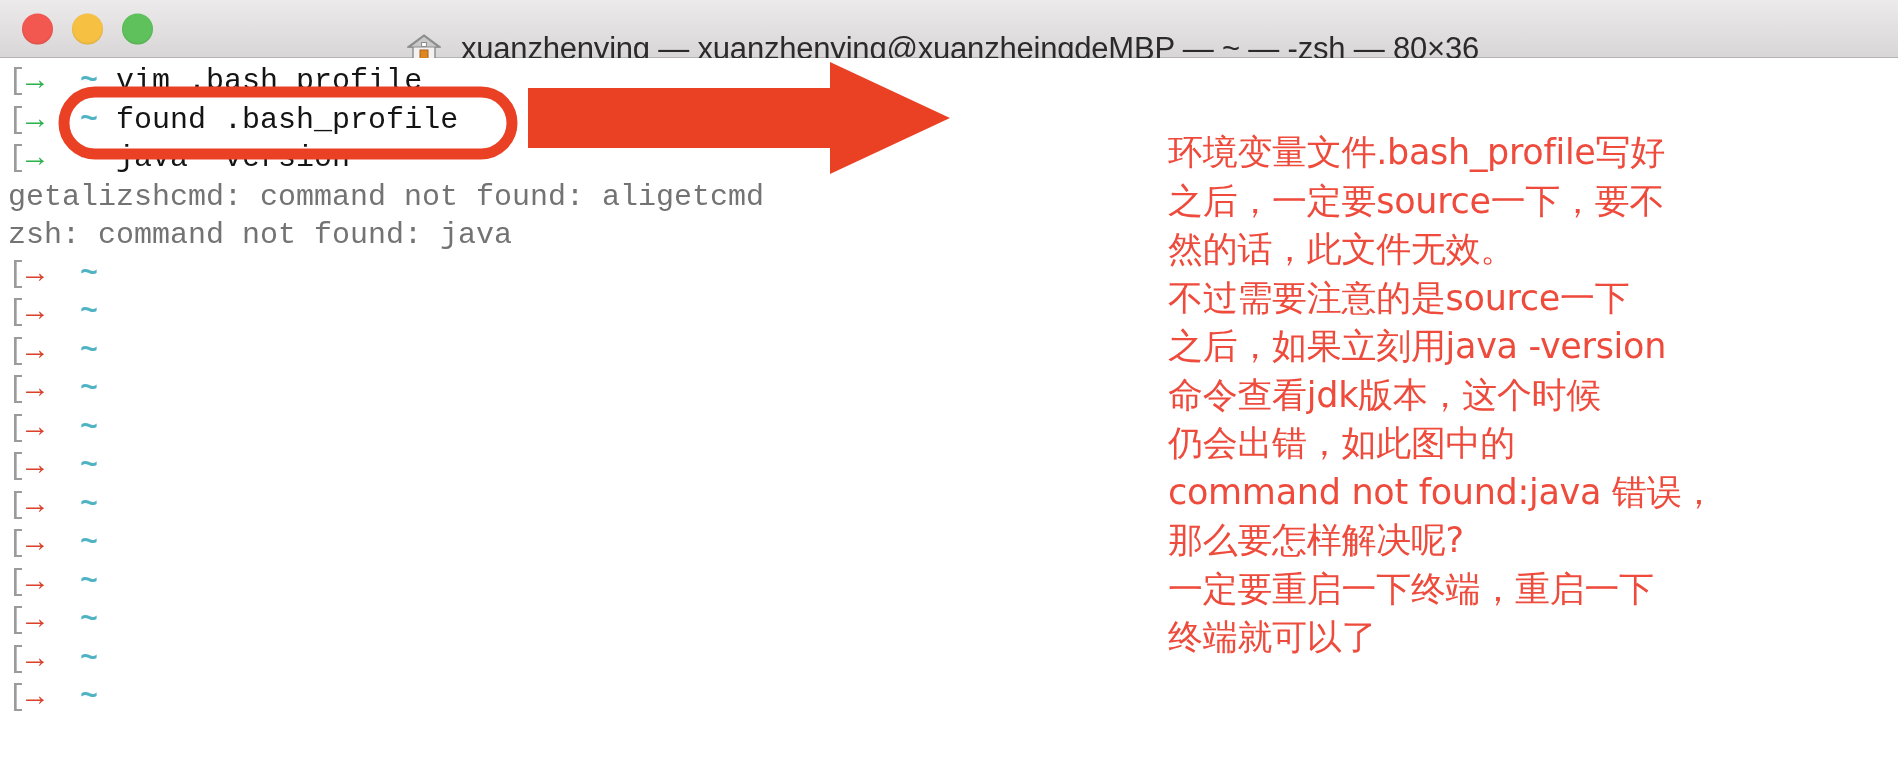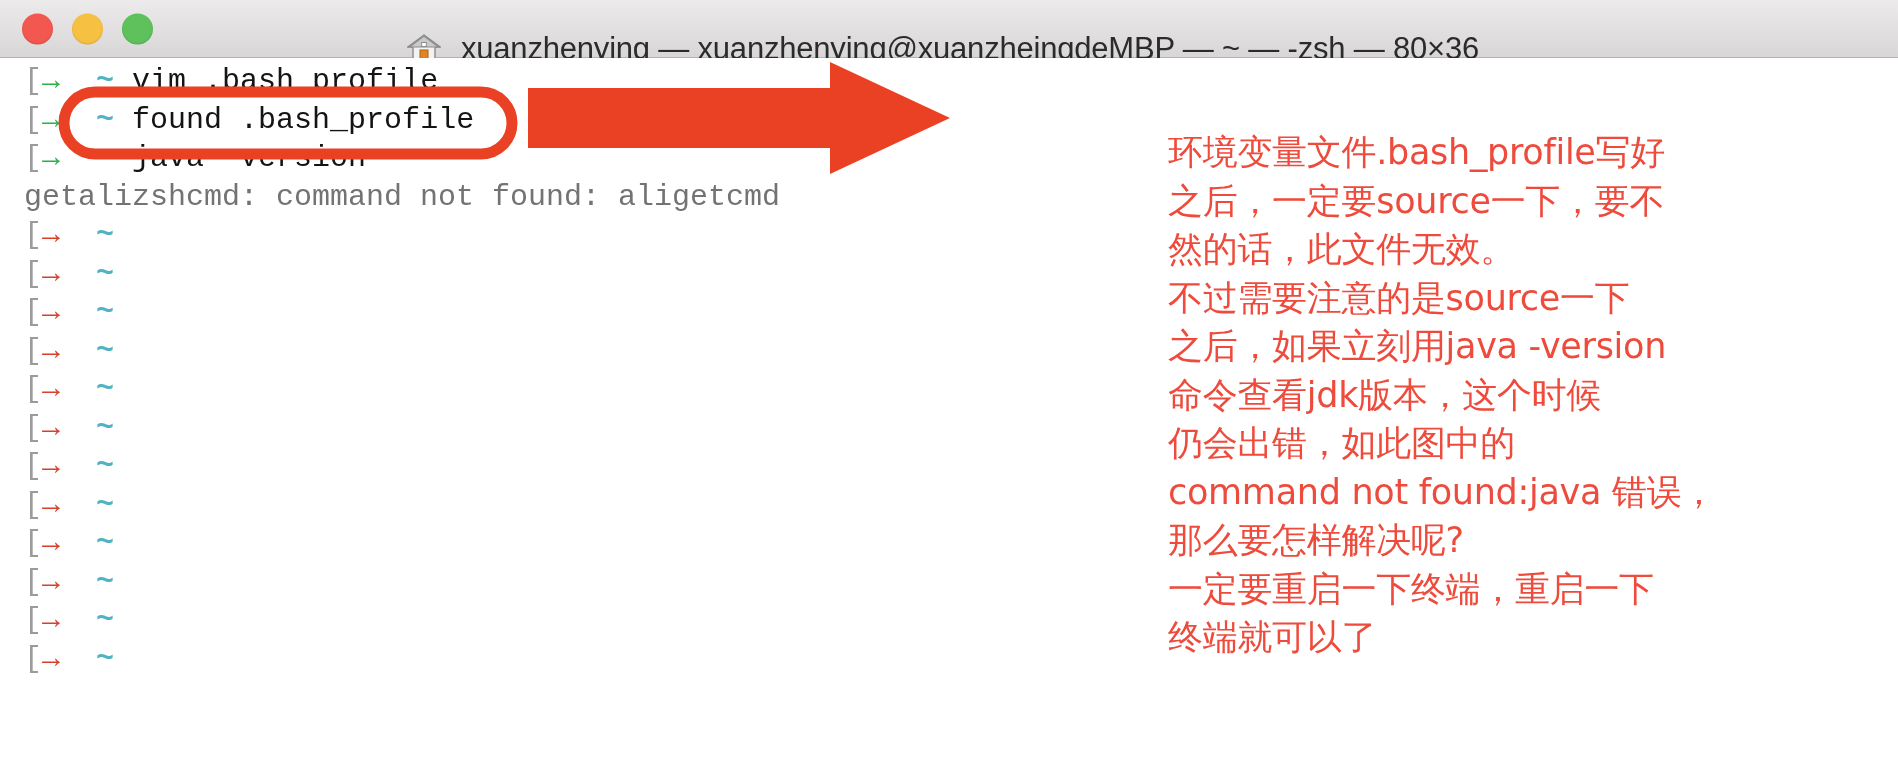"[→ ~ vim .bash_profile" .terminal { padding: 4px 0 0 24px -> 4px 0 0 8px }
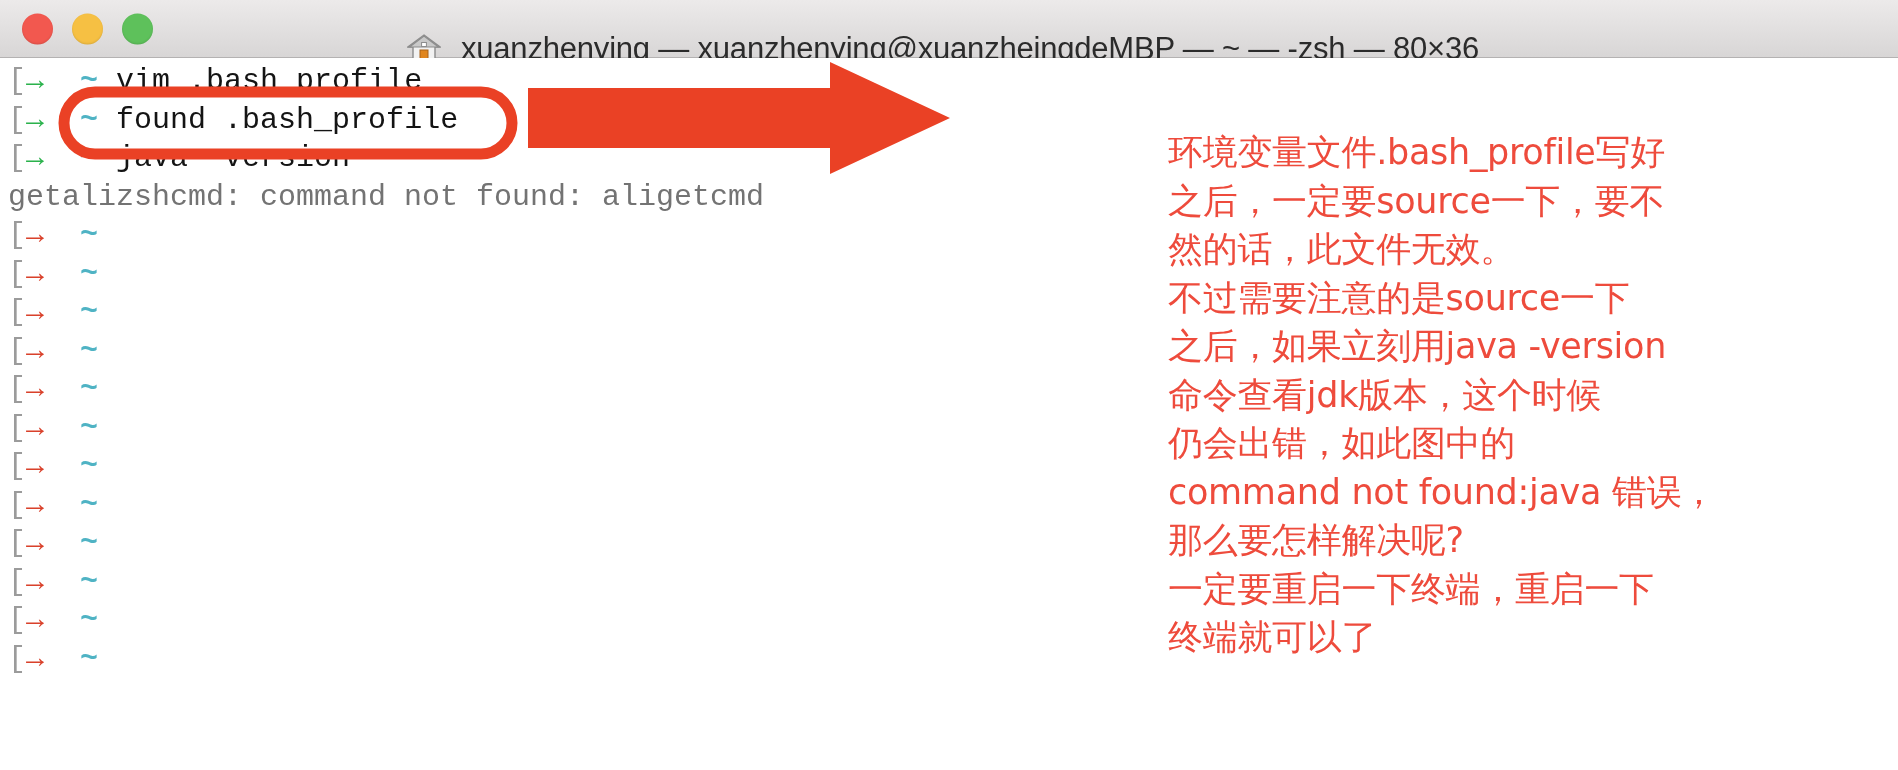"zsh: command not found: java" div.line { html: none -> <div><span>zsh: command not found: java</span></div> }
